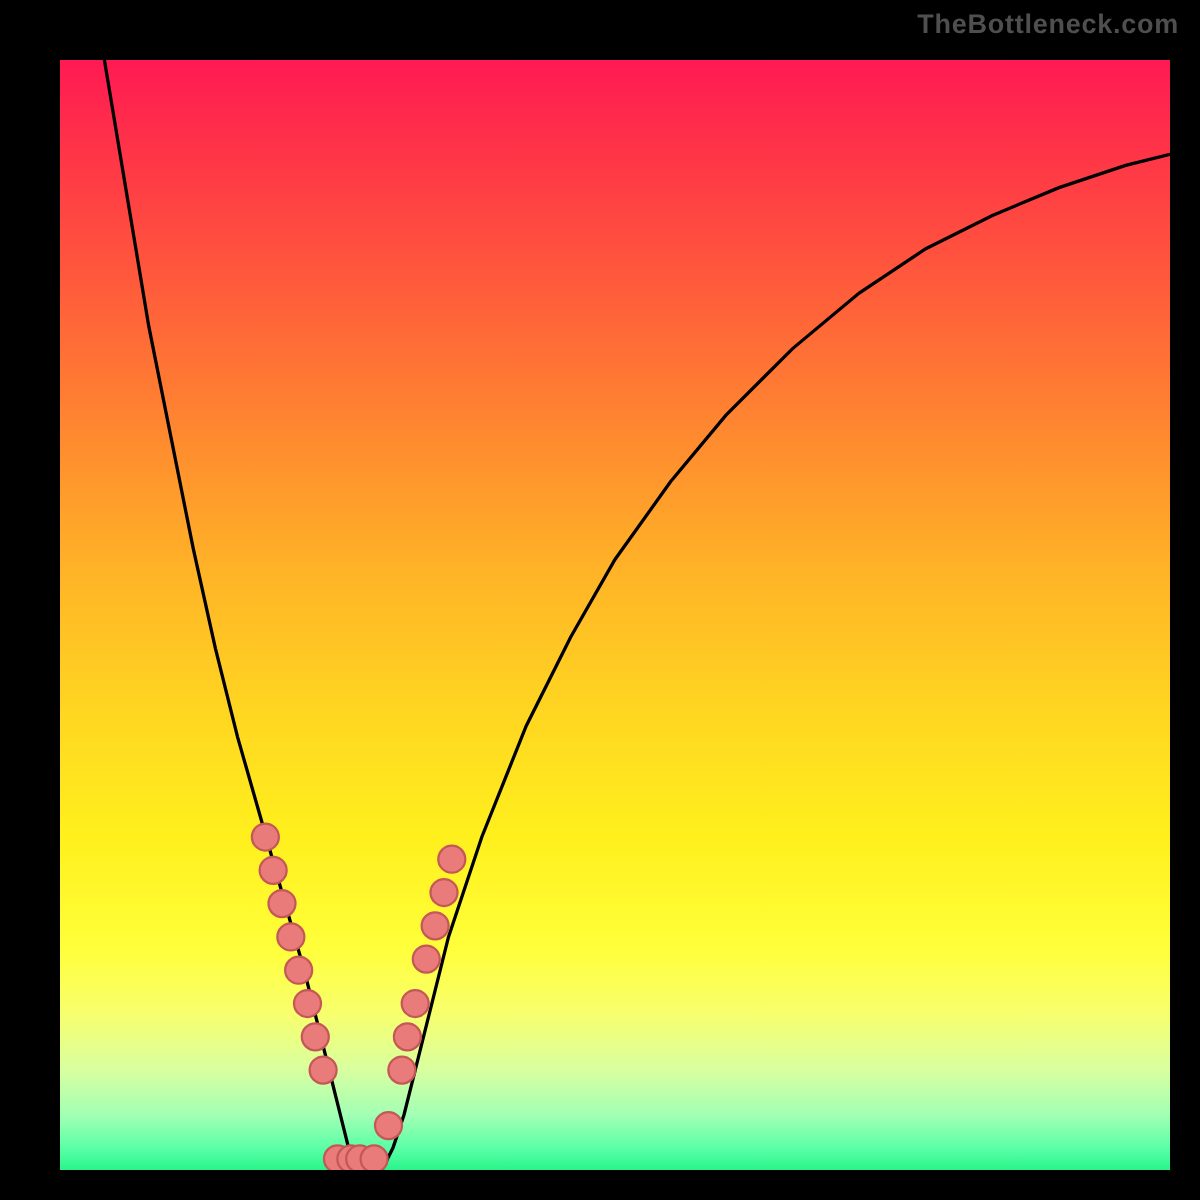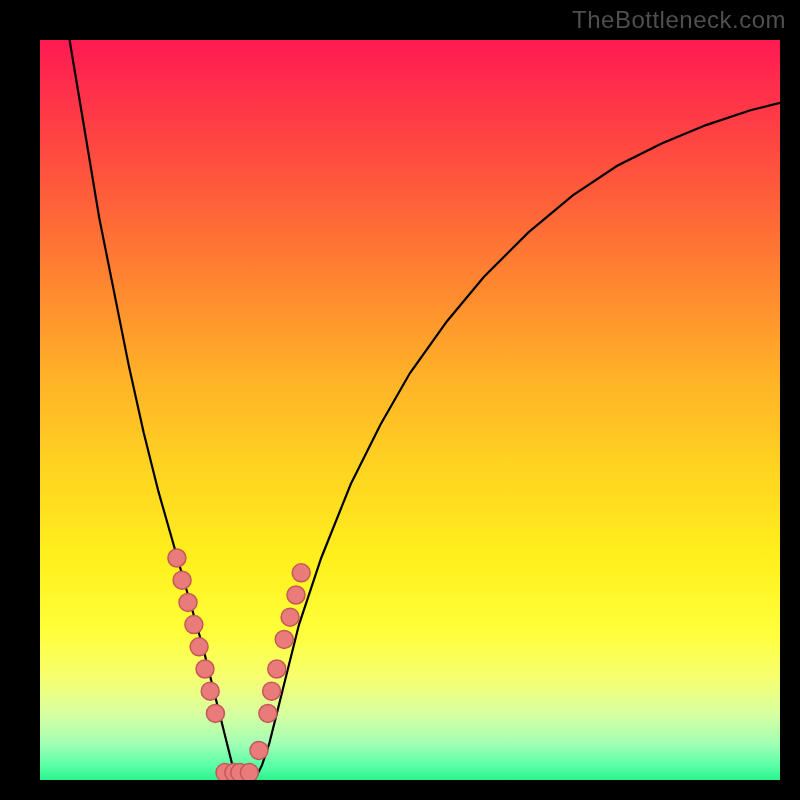"TheBottleneck.com" .watermark { font-size: 24px -> 18px; font-weight: 400 -> 700 }
